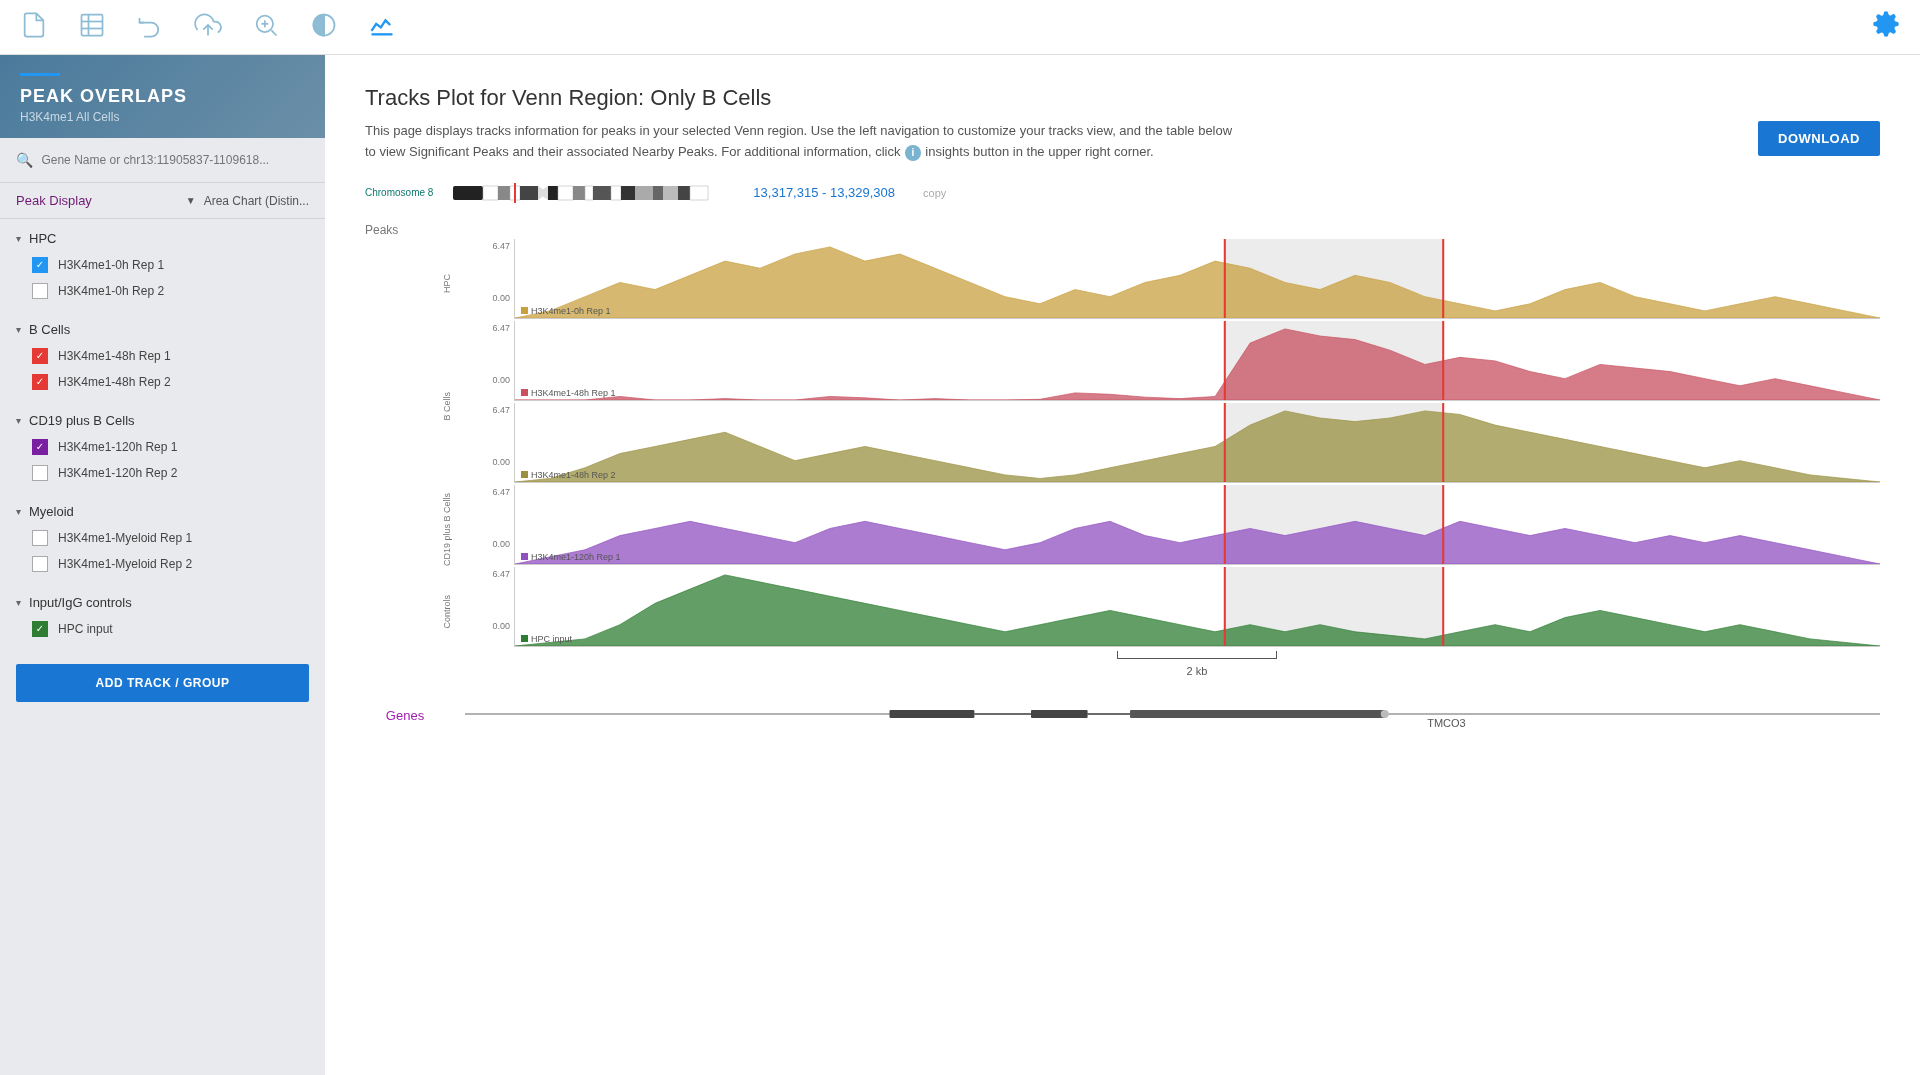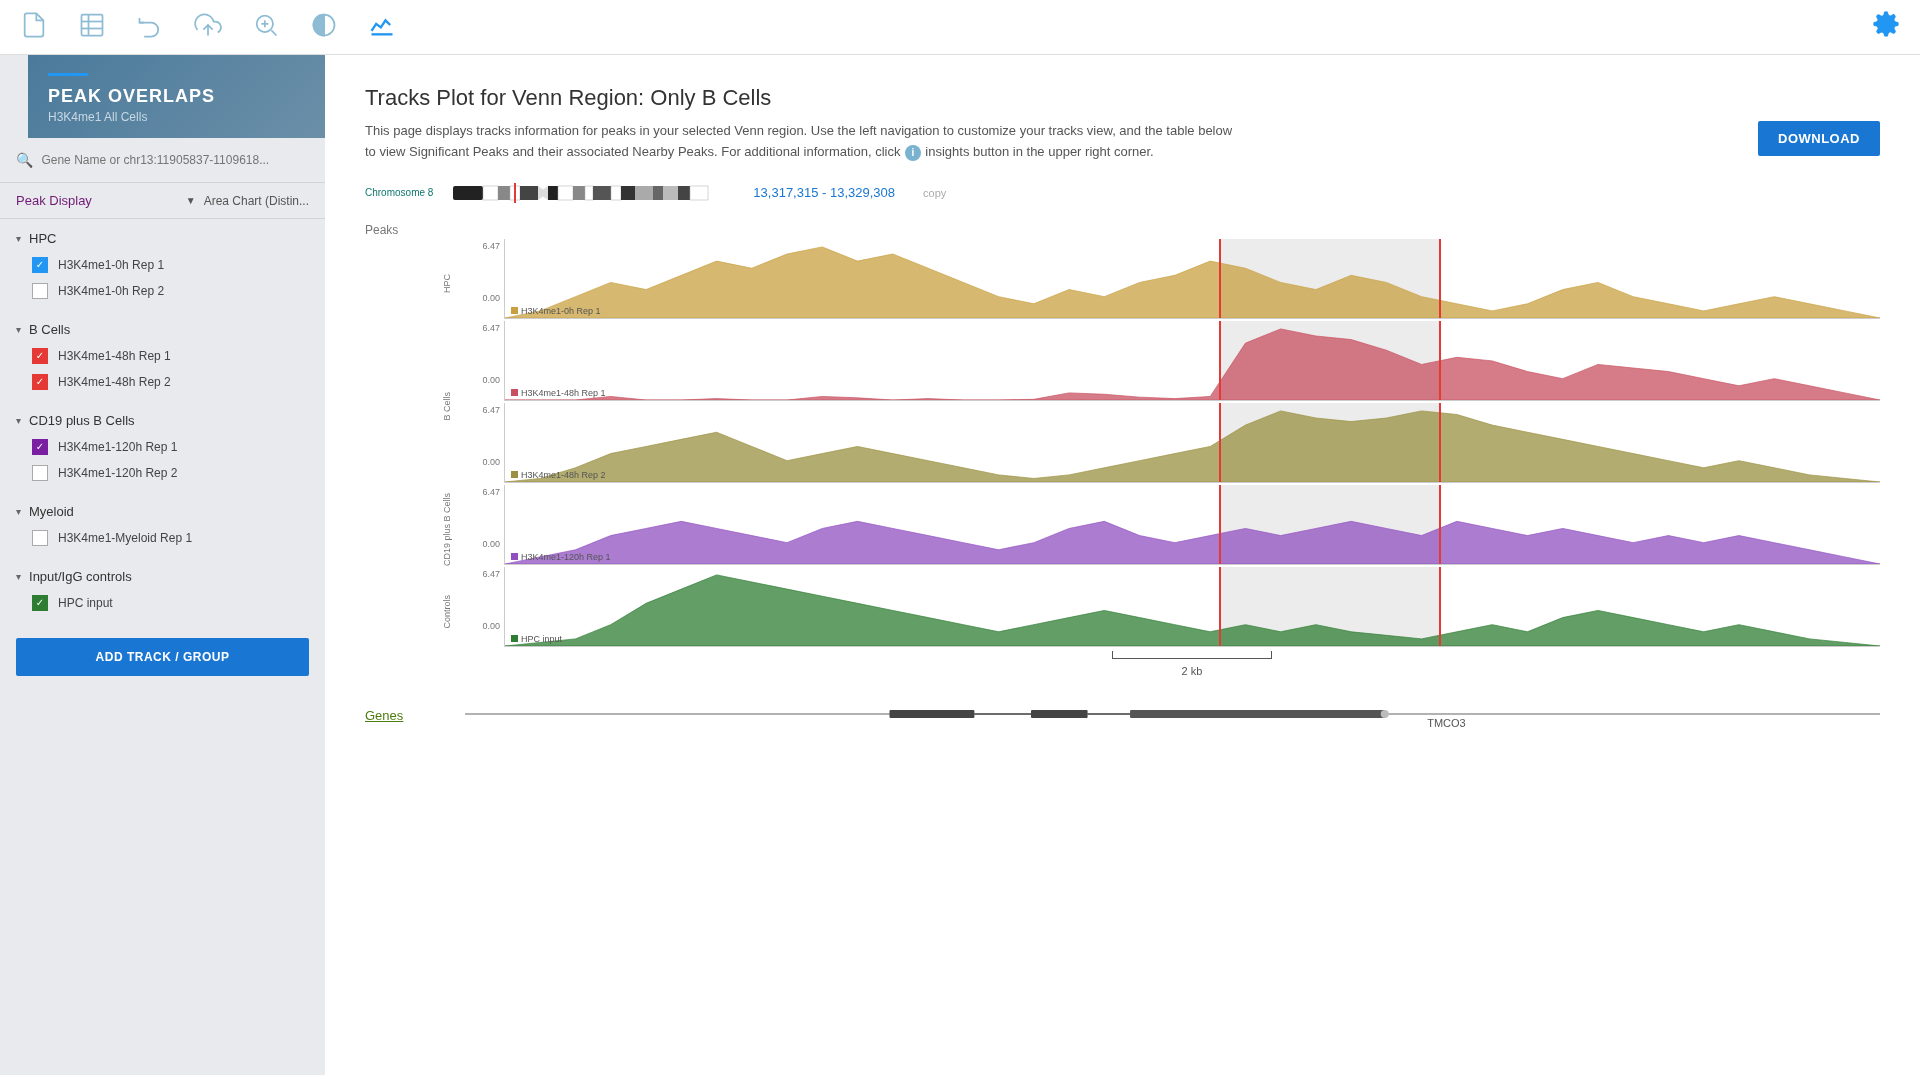"PEAK OVERLAPS" .sidebar-header { margin-left: 28px -> none }
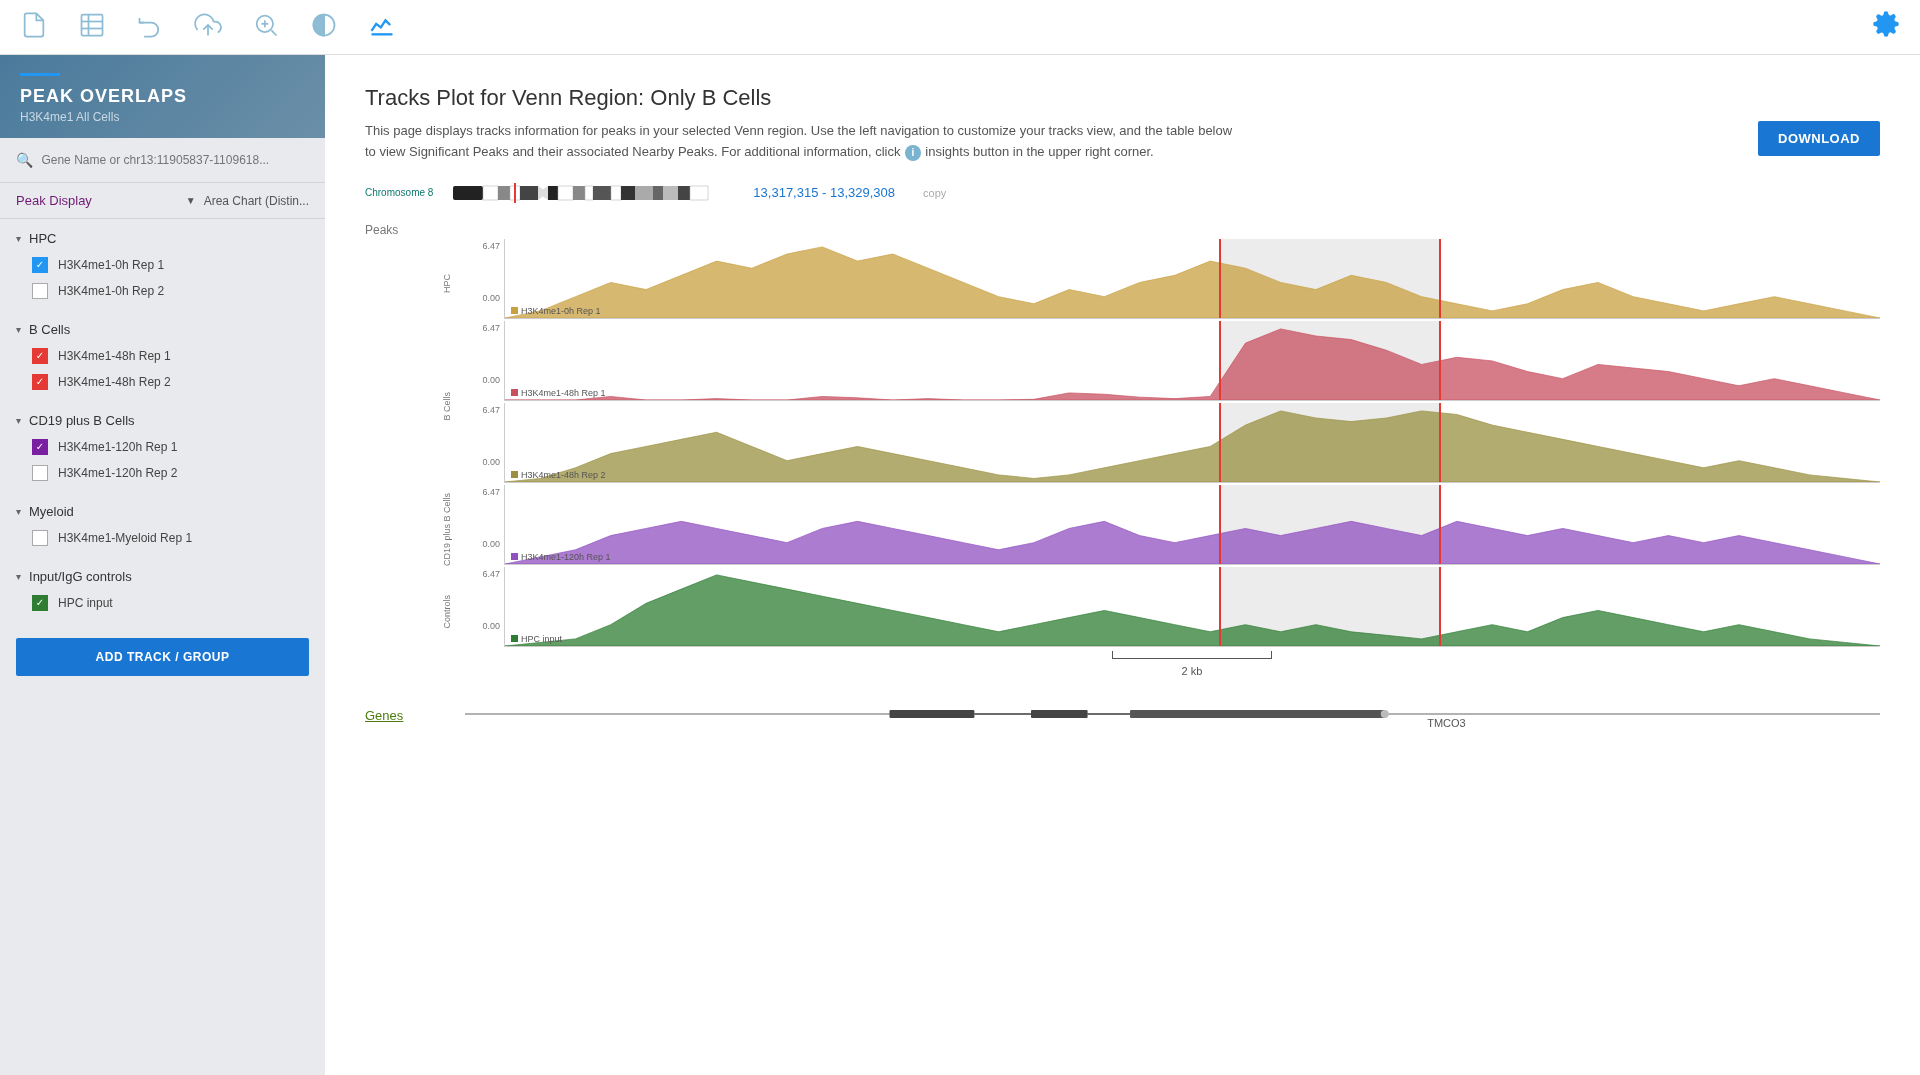"Peaks" div { gap: 0 -> 10px }
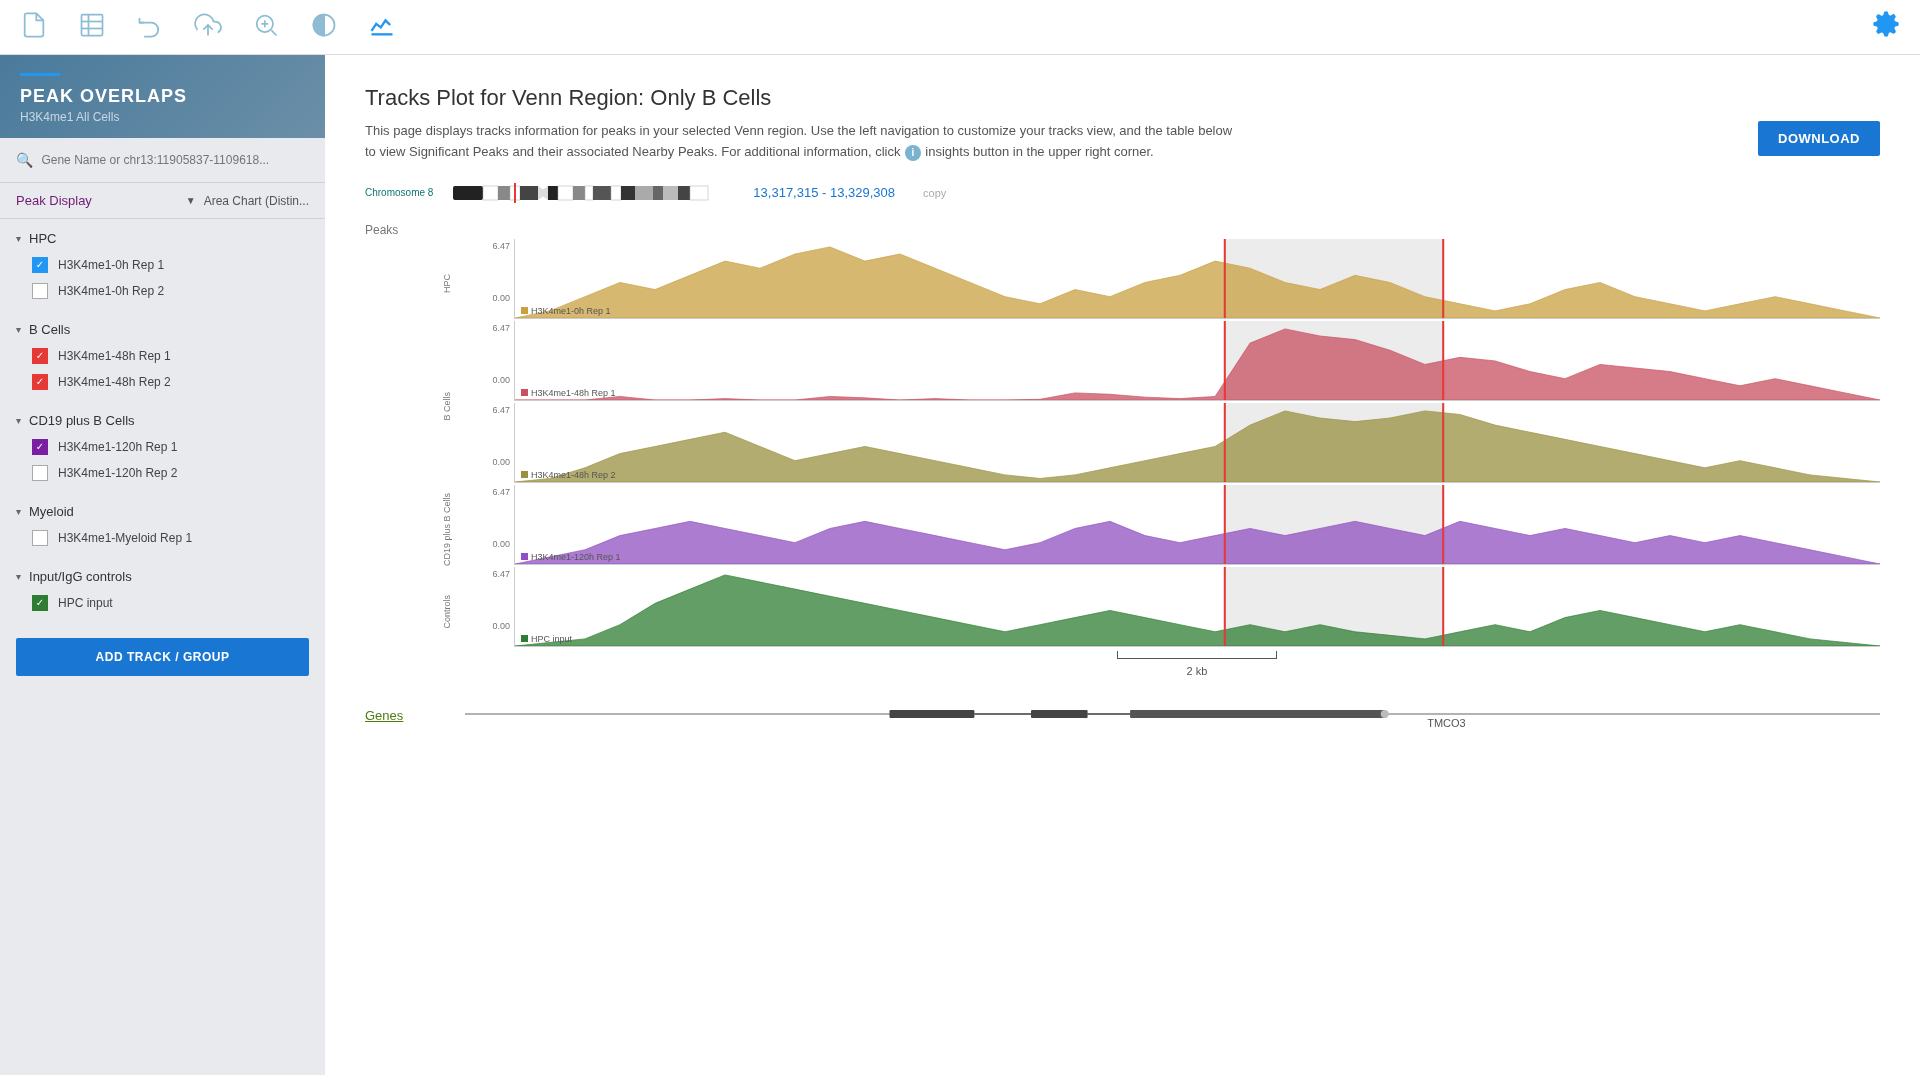"H3K4me1-Myeloid Rep 2" div.track-item { html: none -> <div> <div></div> <label>H3K4me1-Myeloid Rep 2</label> </div> }
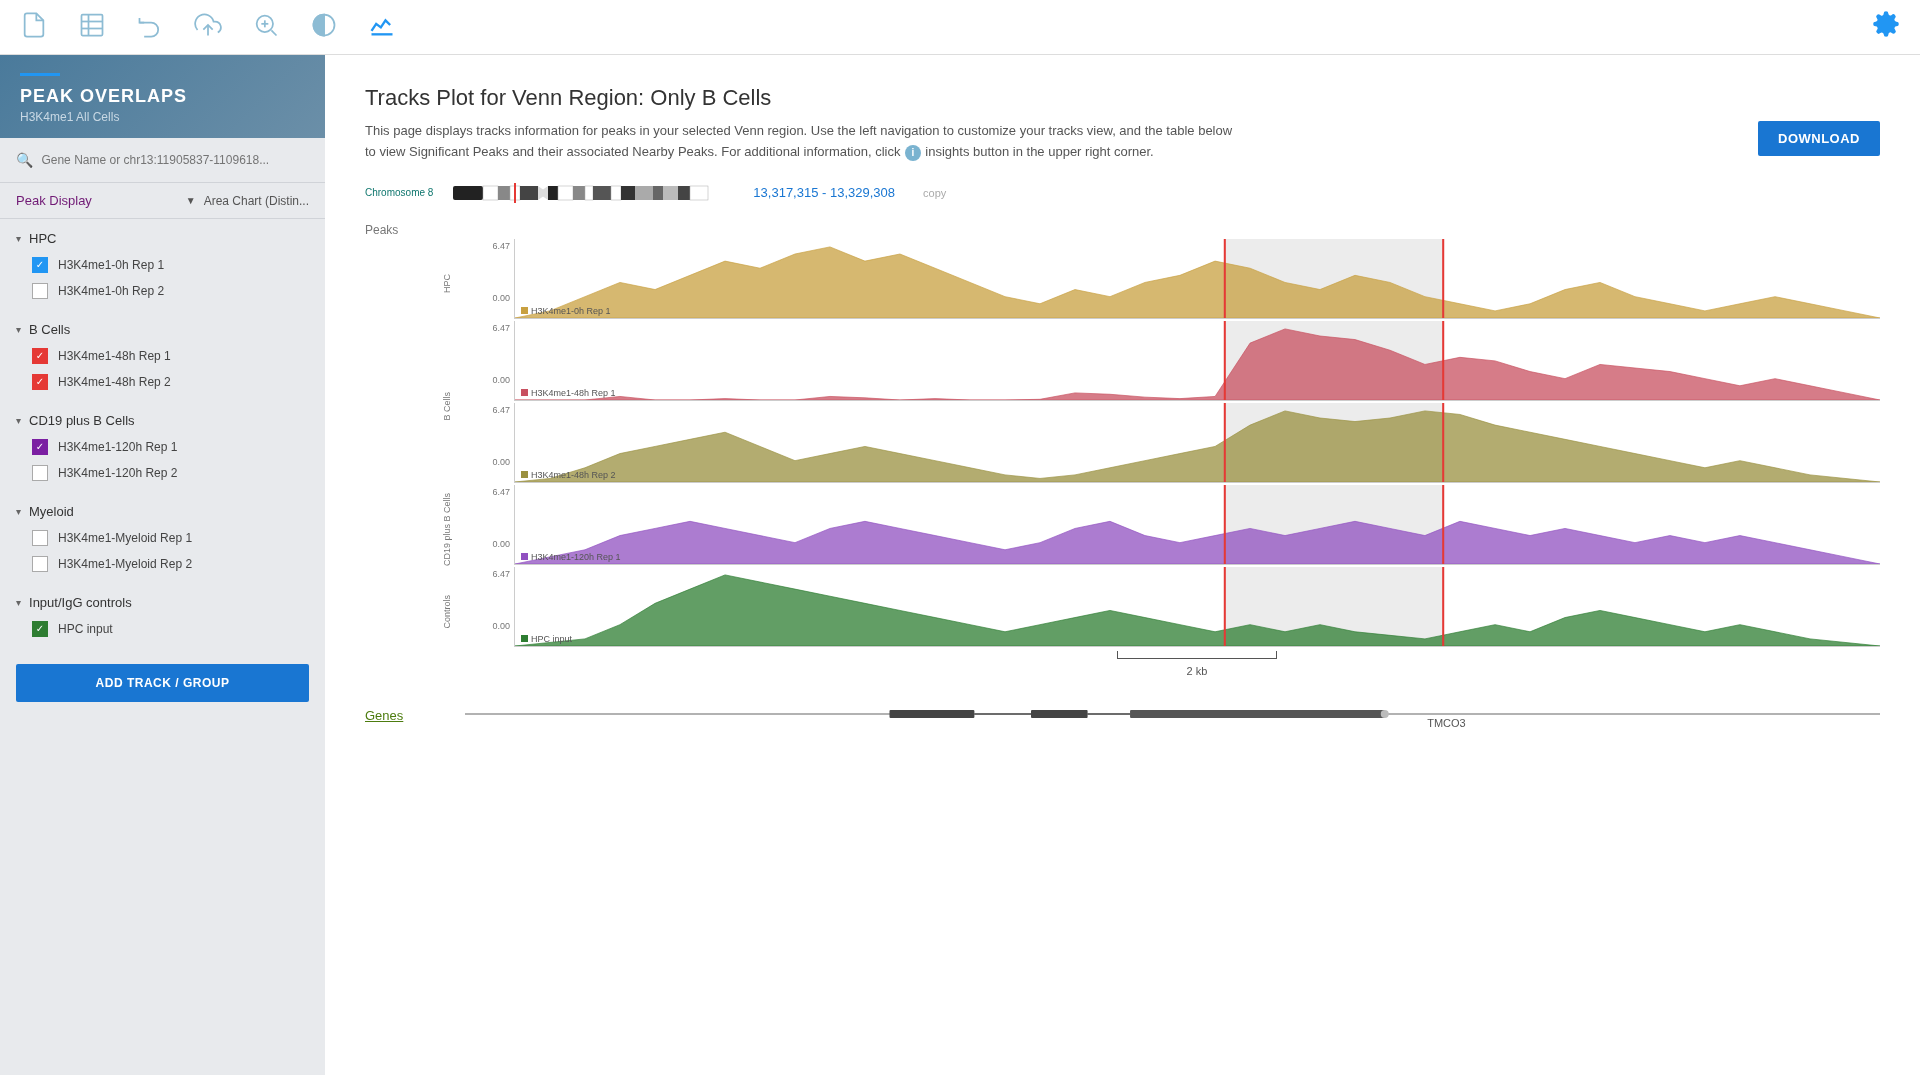"Genes" span { color: #4d7c0f -> #a21caf; text-align: left -> center; text-decoration: underline -> none }
